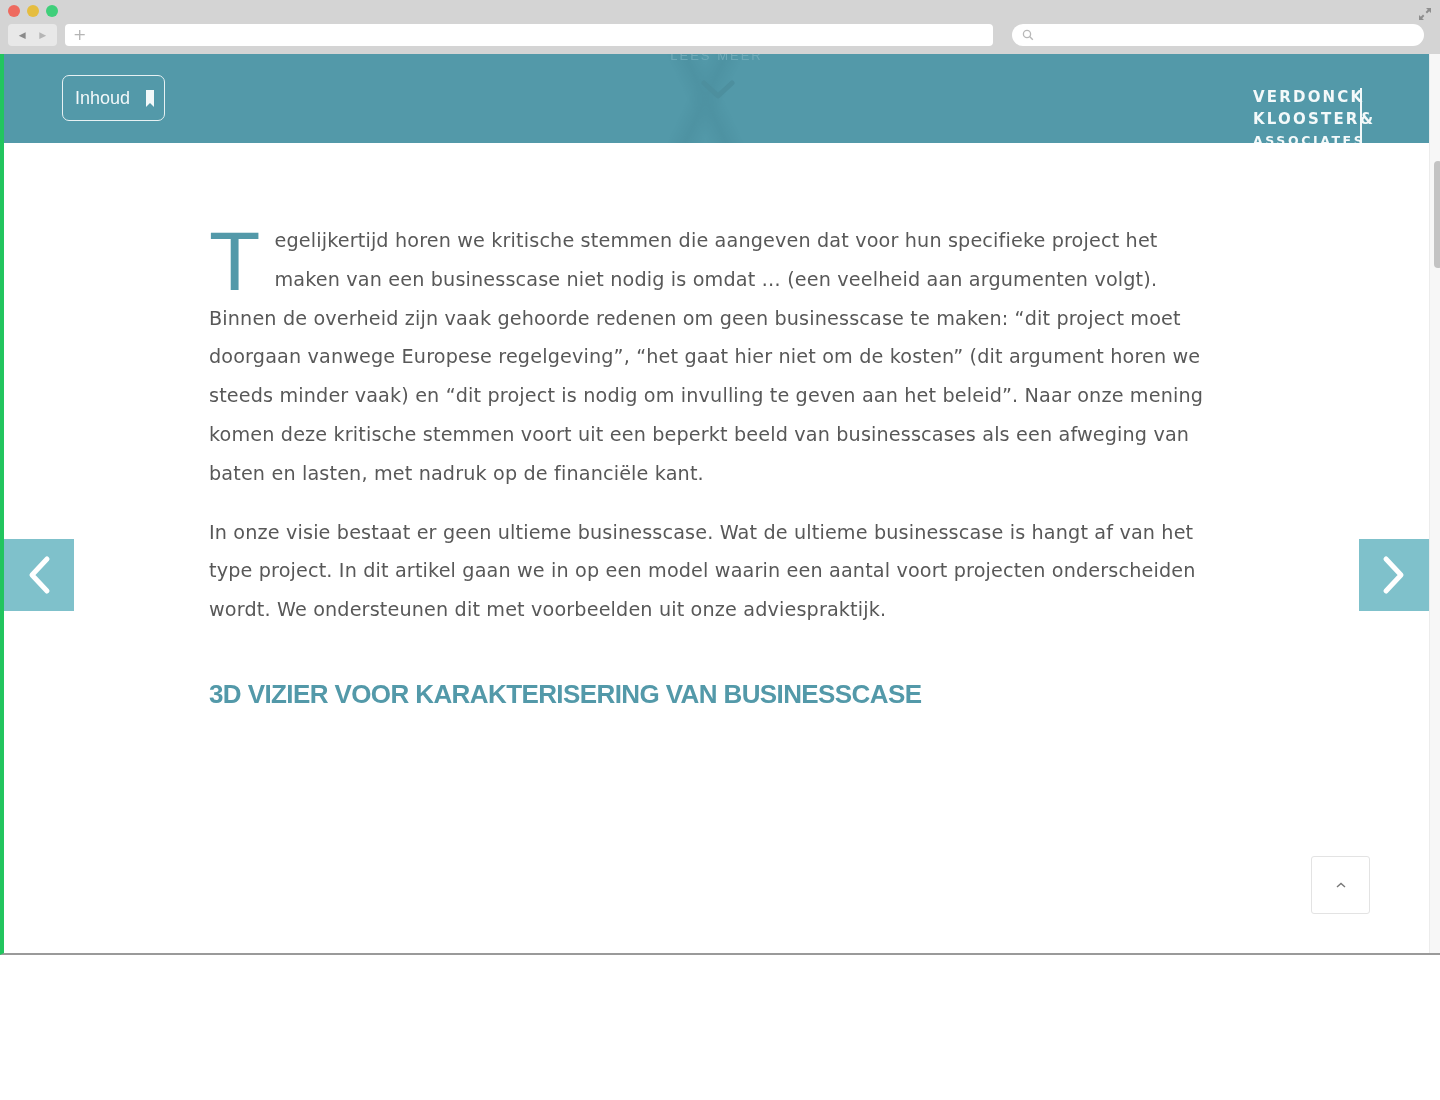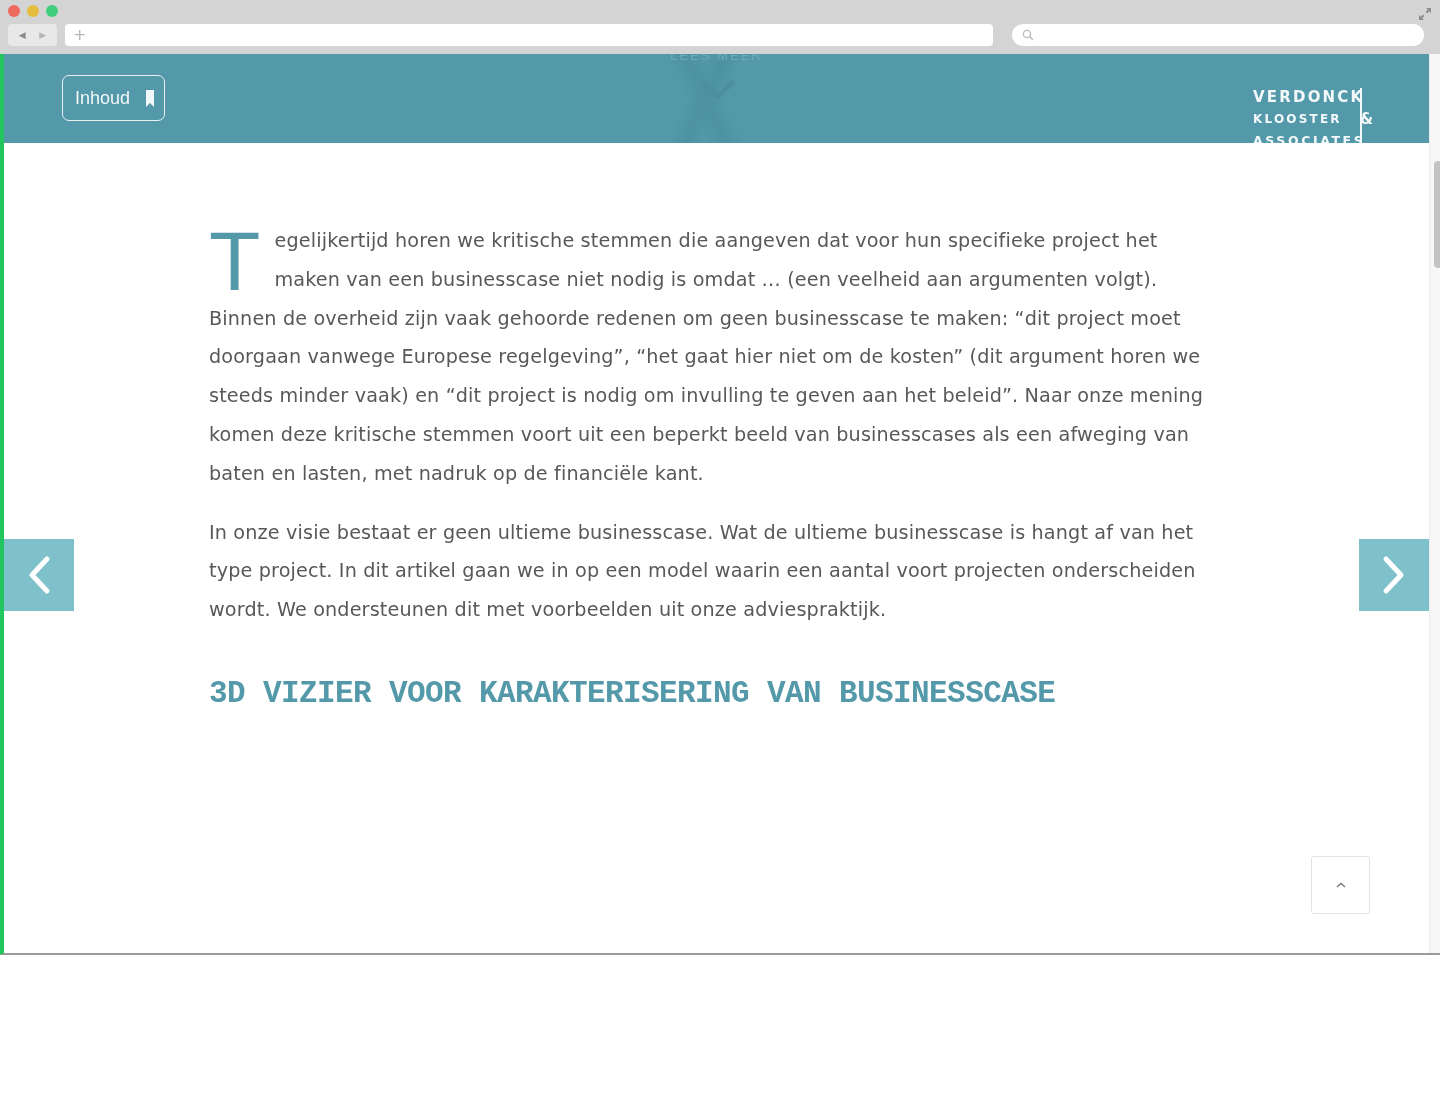"KLOOSTER" .logo .l2 { font-size: 12px -> 15px }
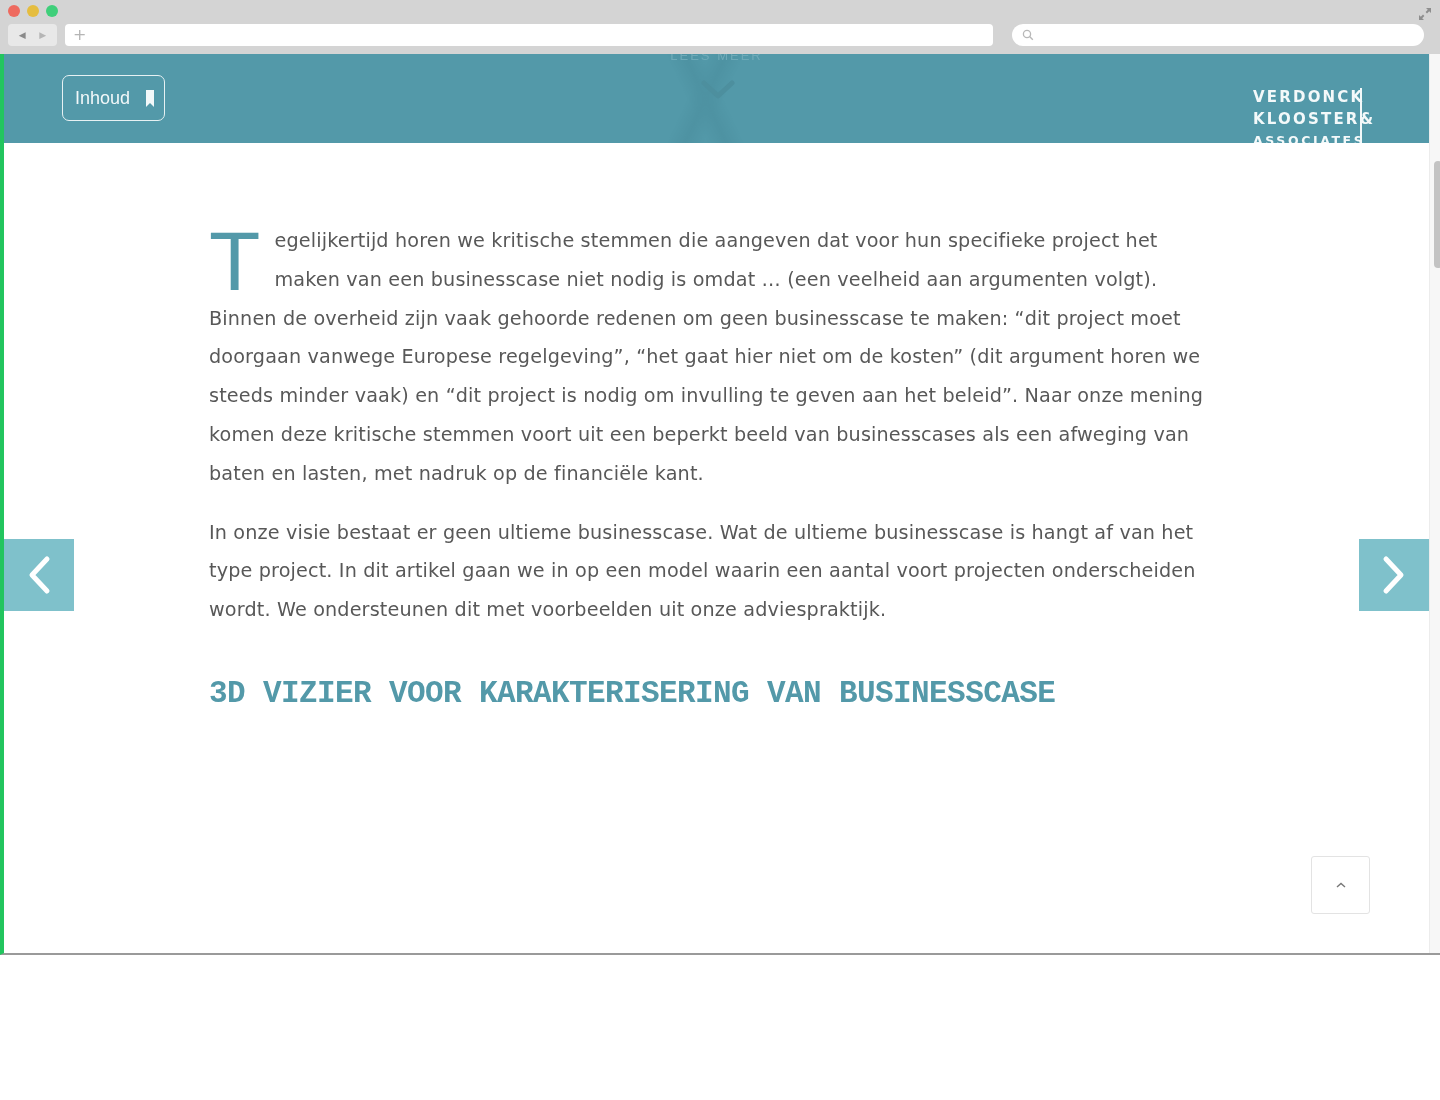"3D VIZIER VOOR KARAKTERISERING VAN" .section-title { font-family: Liberation Mono, monospace -> Liberation Sans, sans-serif; font-size: 31px -> 26px }
